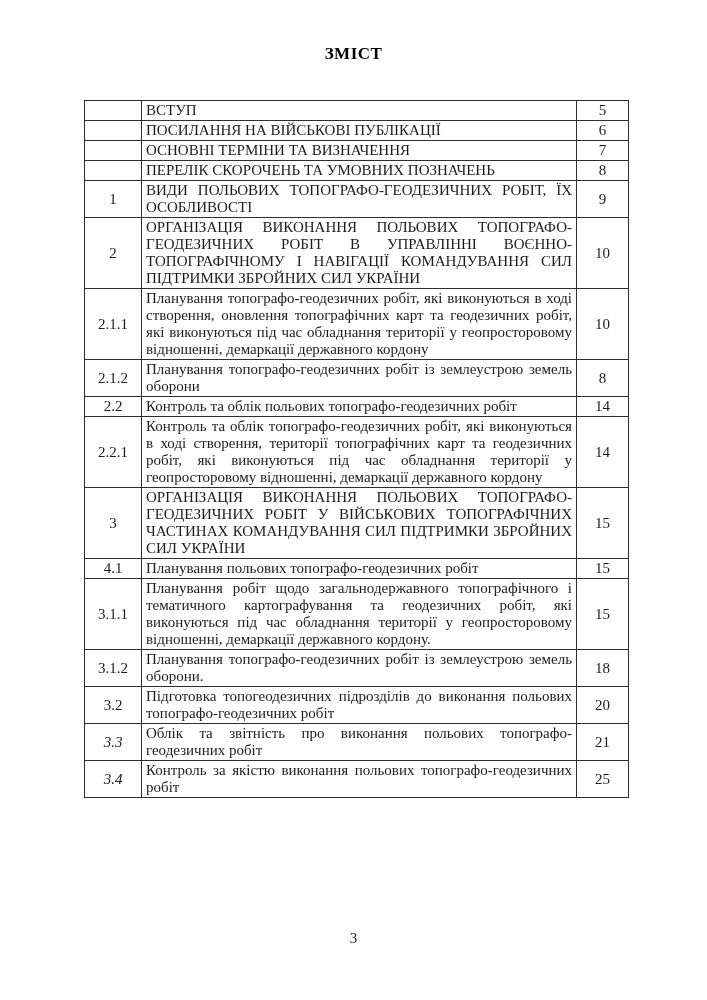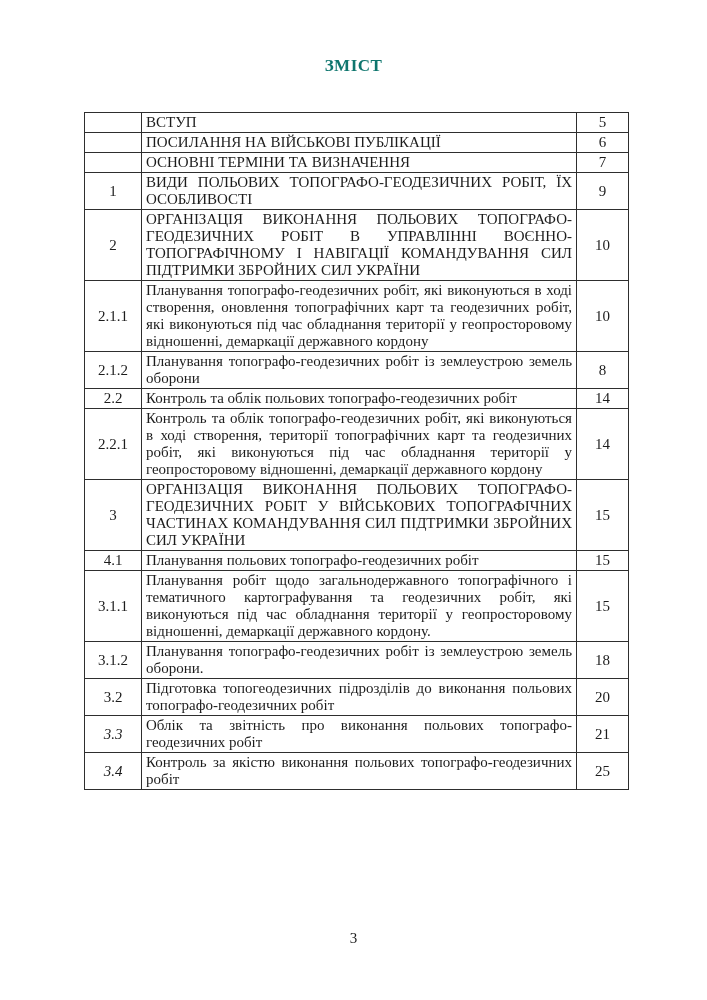"ЗМІСТ" .doc-title { color: #0f766e -> #000000; padding-top: 56px -> 44px }
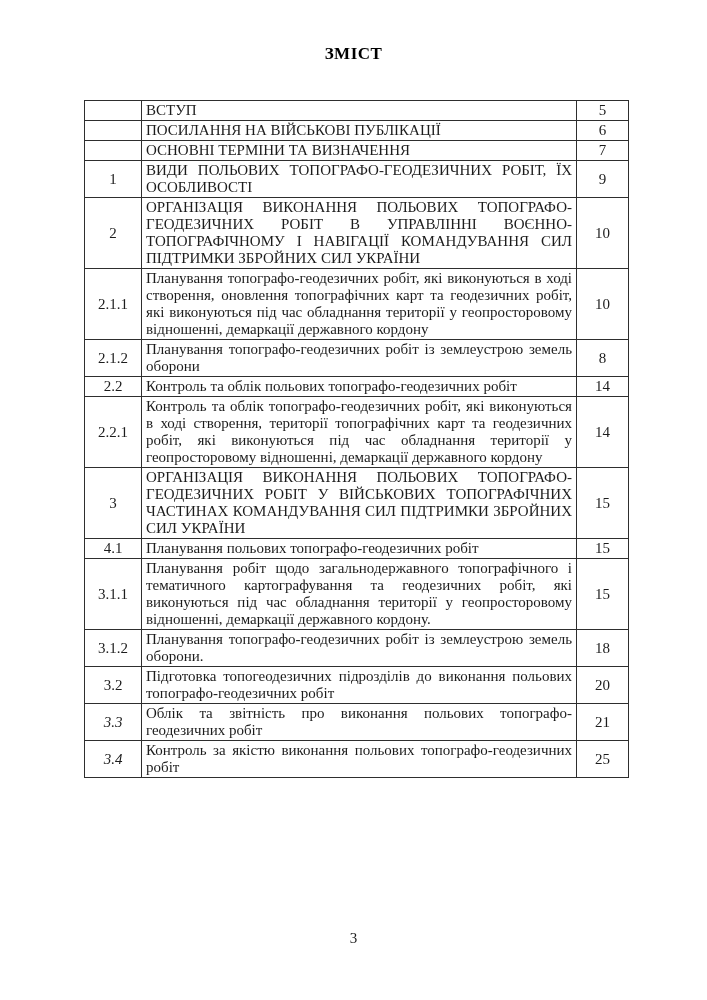"ПЕРЕЛІК СКОРОЧЕНЬ ТА УМОВНИХ ПОЗНАЧЕНЬ" tr { html: none -> <tr> <td></td> <td>ПЕРЕЛІК СКОРОЧЕНЬ ТА УМОВНИХ ПОЗНАЧЕНЬ</td> <td>8</td> </tr> }
